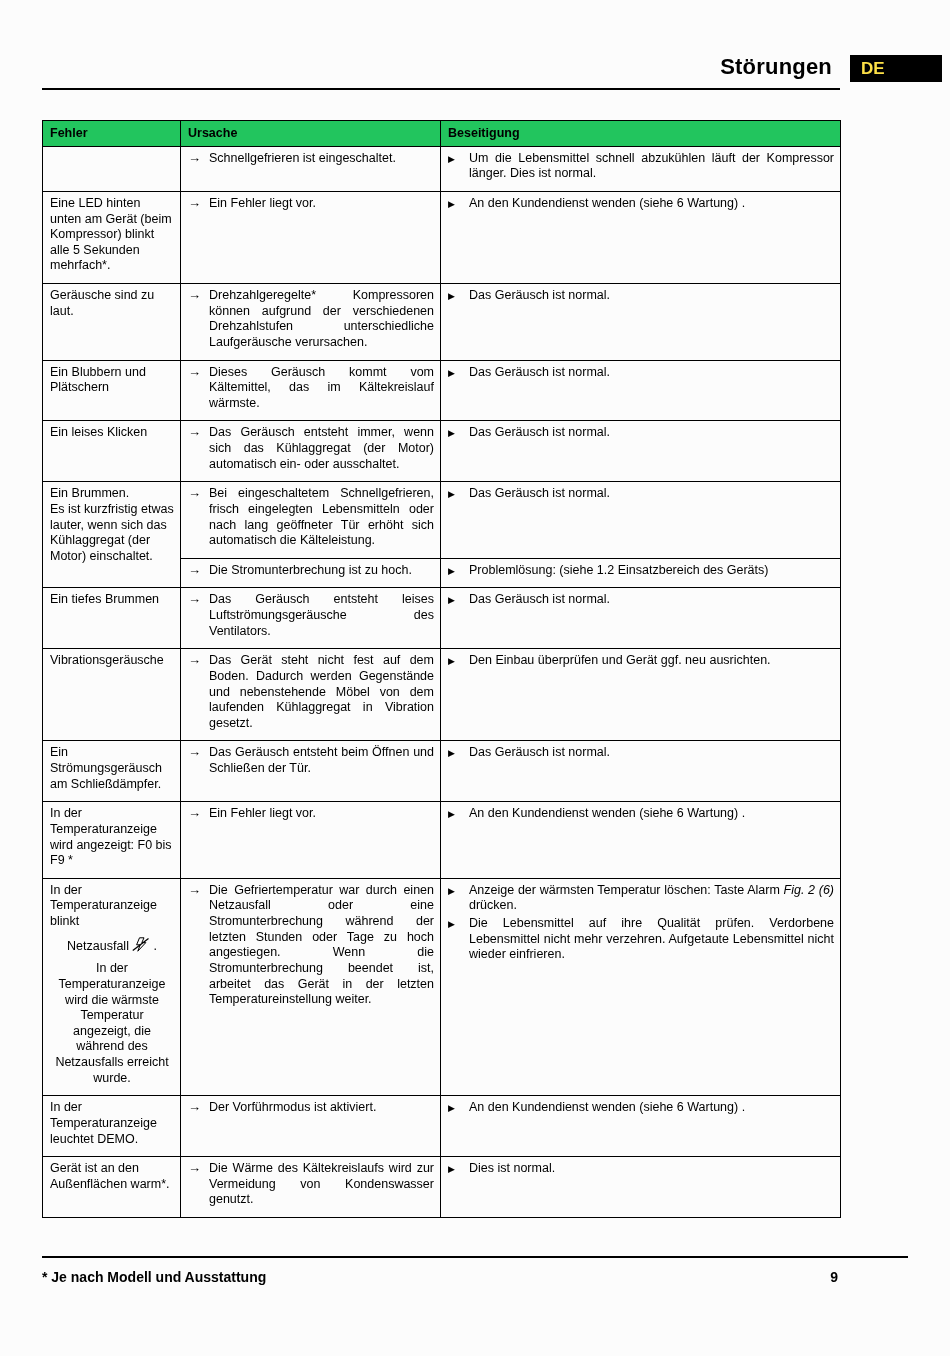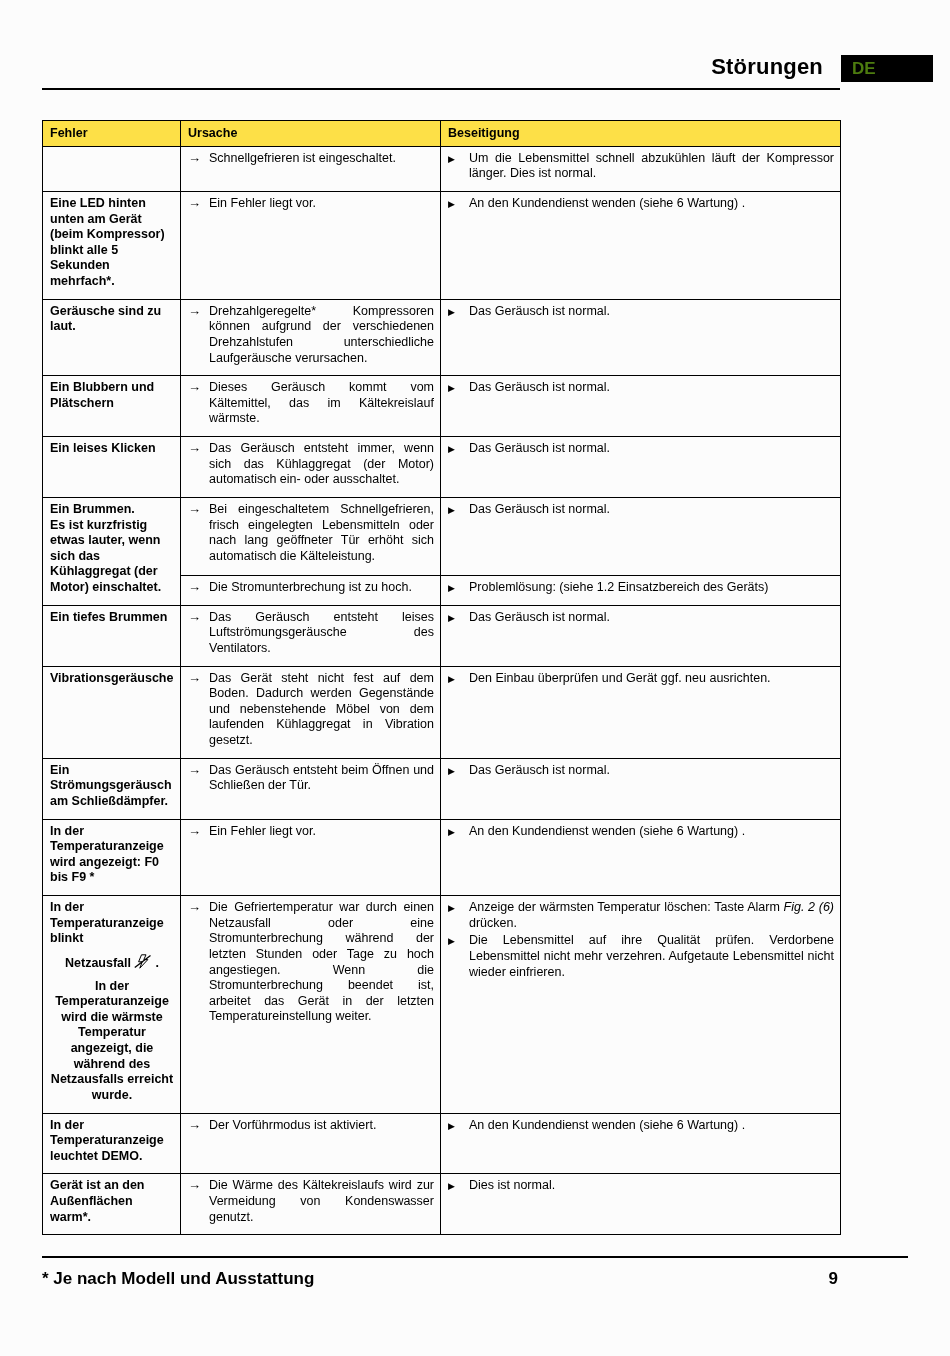"Störungen" .page-header { right: 17px -> 8px }
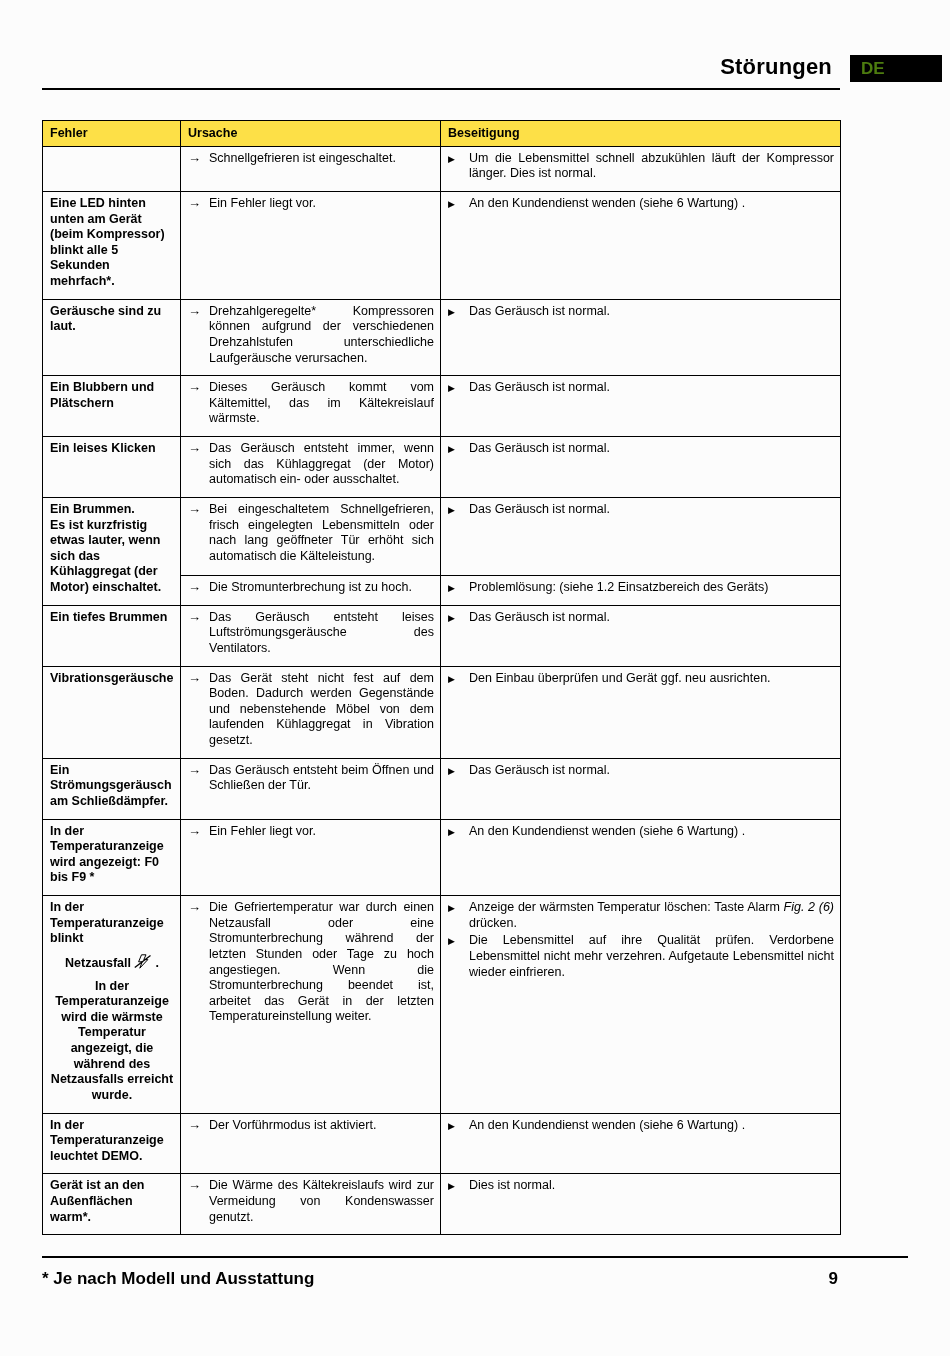"DE" .lang-badge { color: #4d7c0f -> #fde047 }
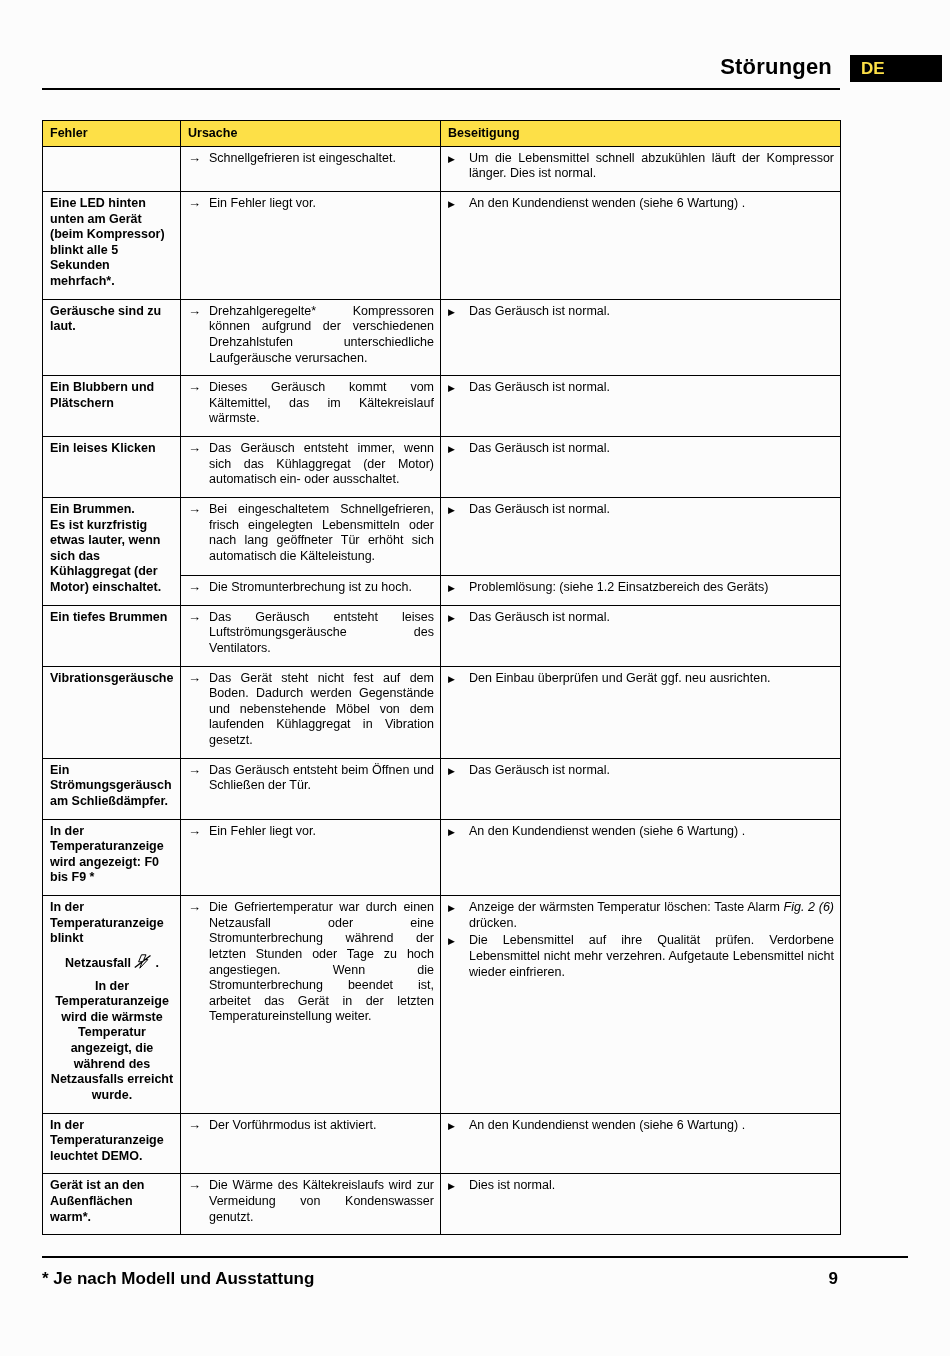"Fehler" .fault-table thead th { background: #fde047 -> #22c55e }
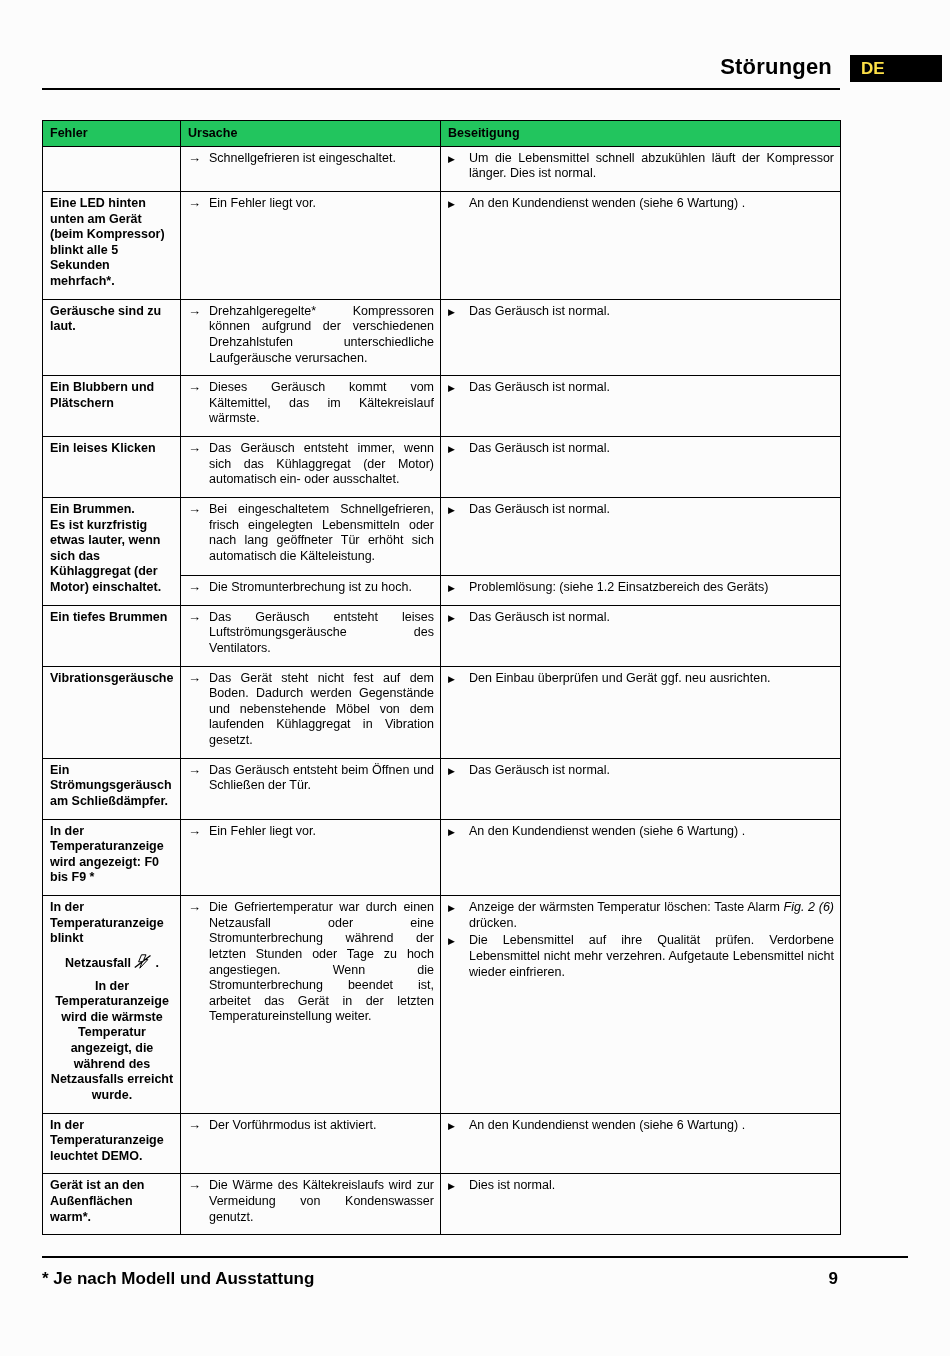"Eine LED hinten unten am" td.fehler-cell { font-weight: bold -> normal }
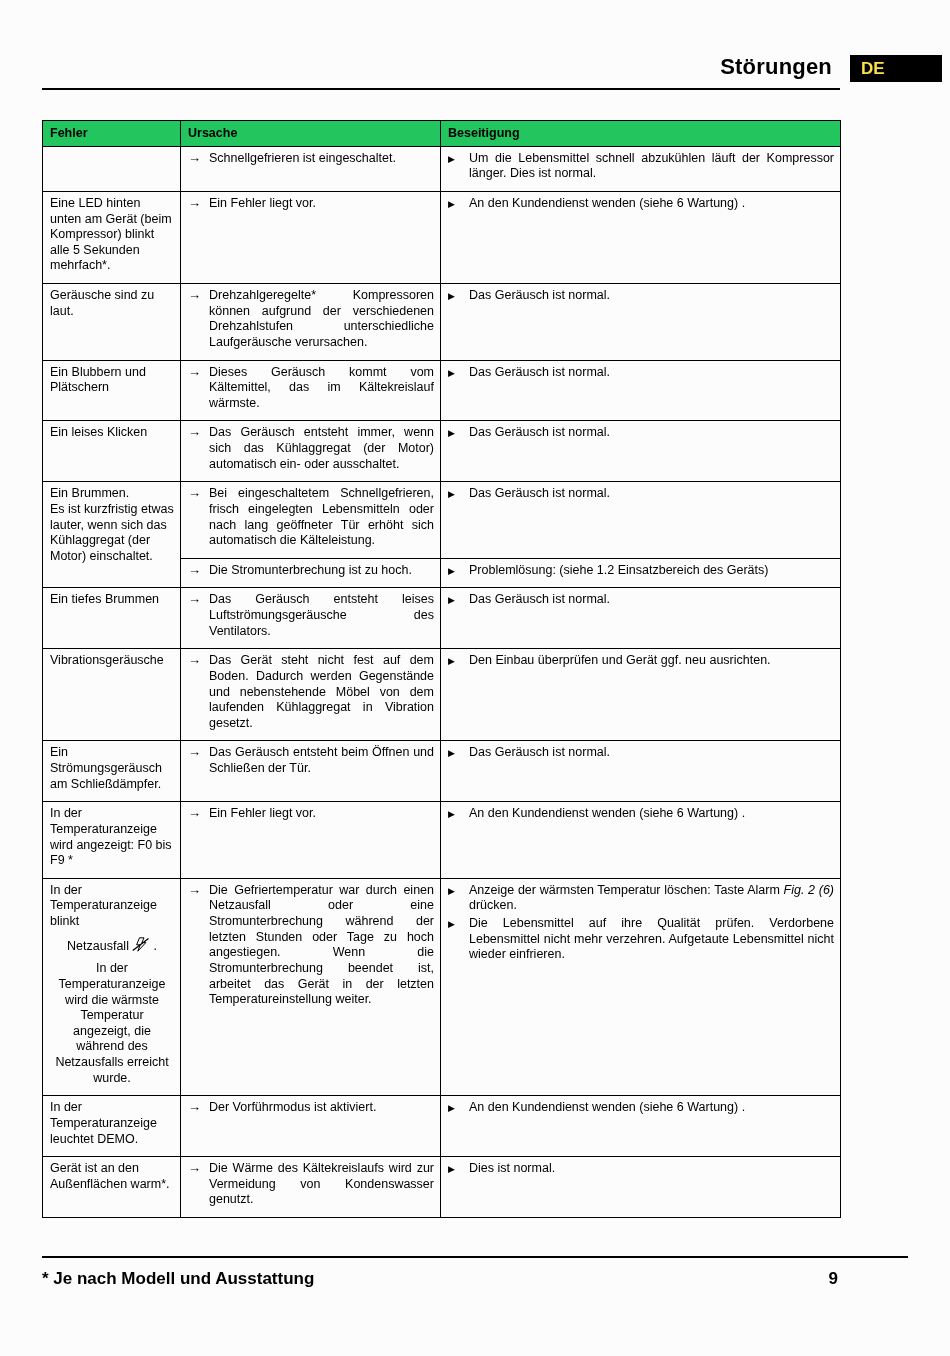"* Je nach Modell und" .footer-row { font-size: 17px -> 14px }
